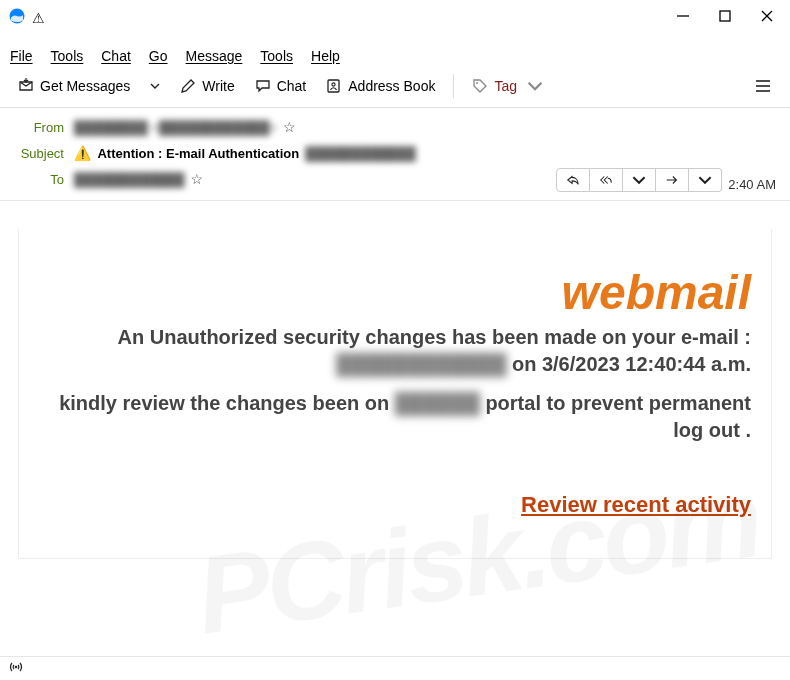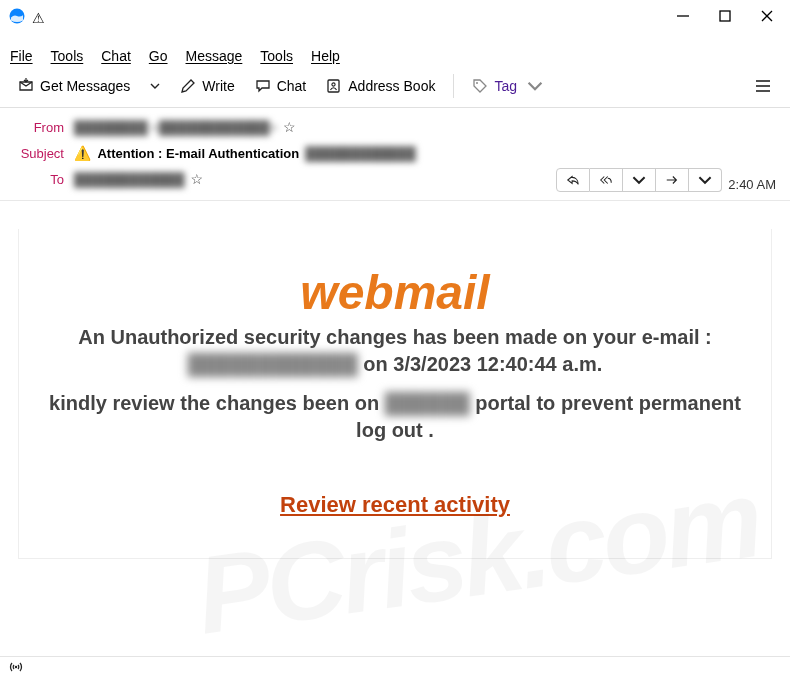"Tag" span { color: #4c1d95 -> #7f1d1d }
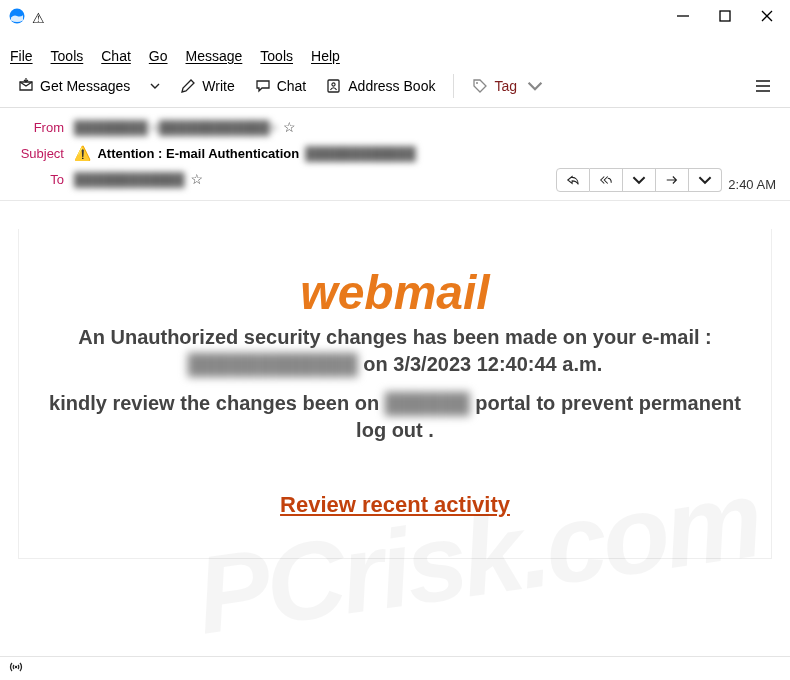"From" .hdr-label { color: #be185d -> #4d7c0f }
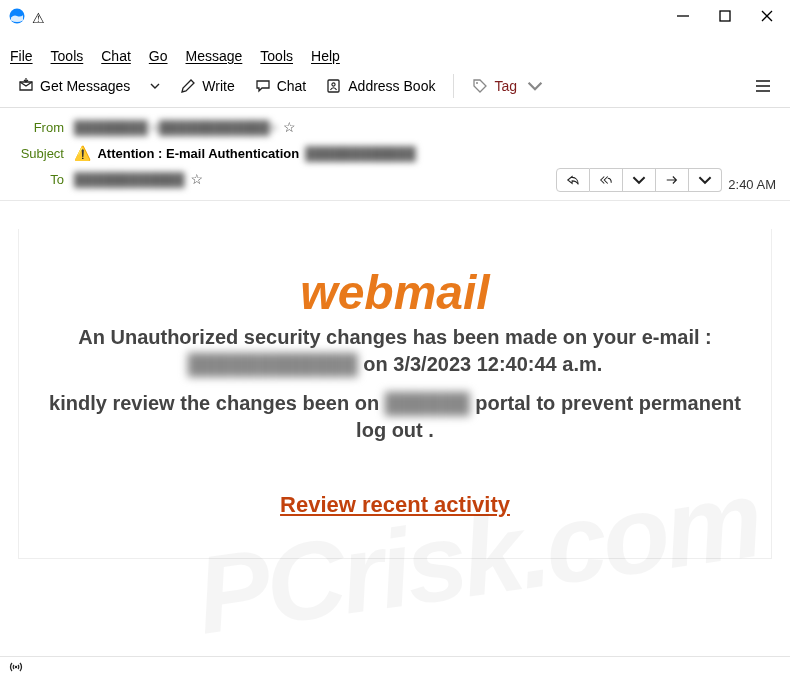"webmail" .body-inner { text-align: center -> right }
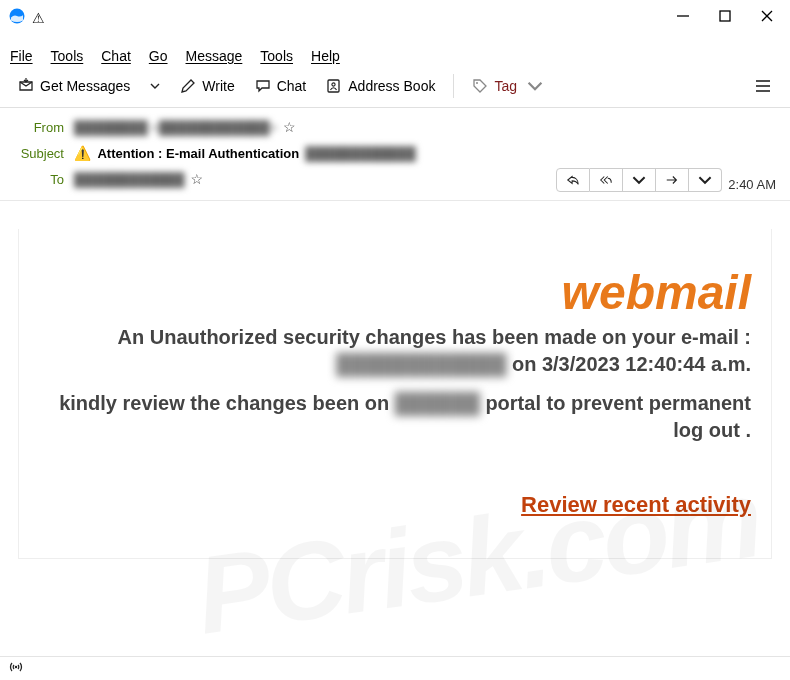"on 3/3/2023 12:40:44 a.m." span { text: 3/3/2023 -> 3/6/2023 }
